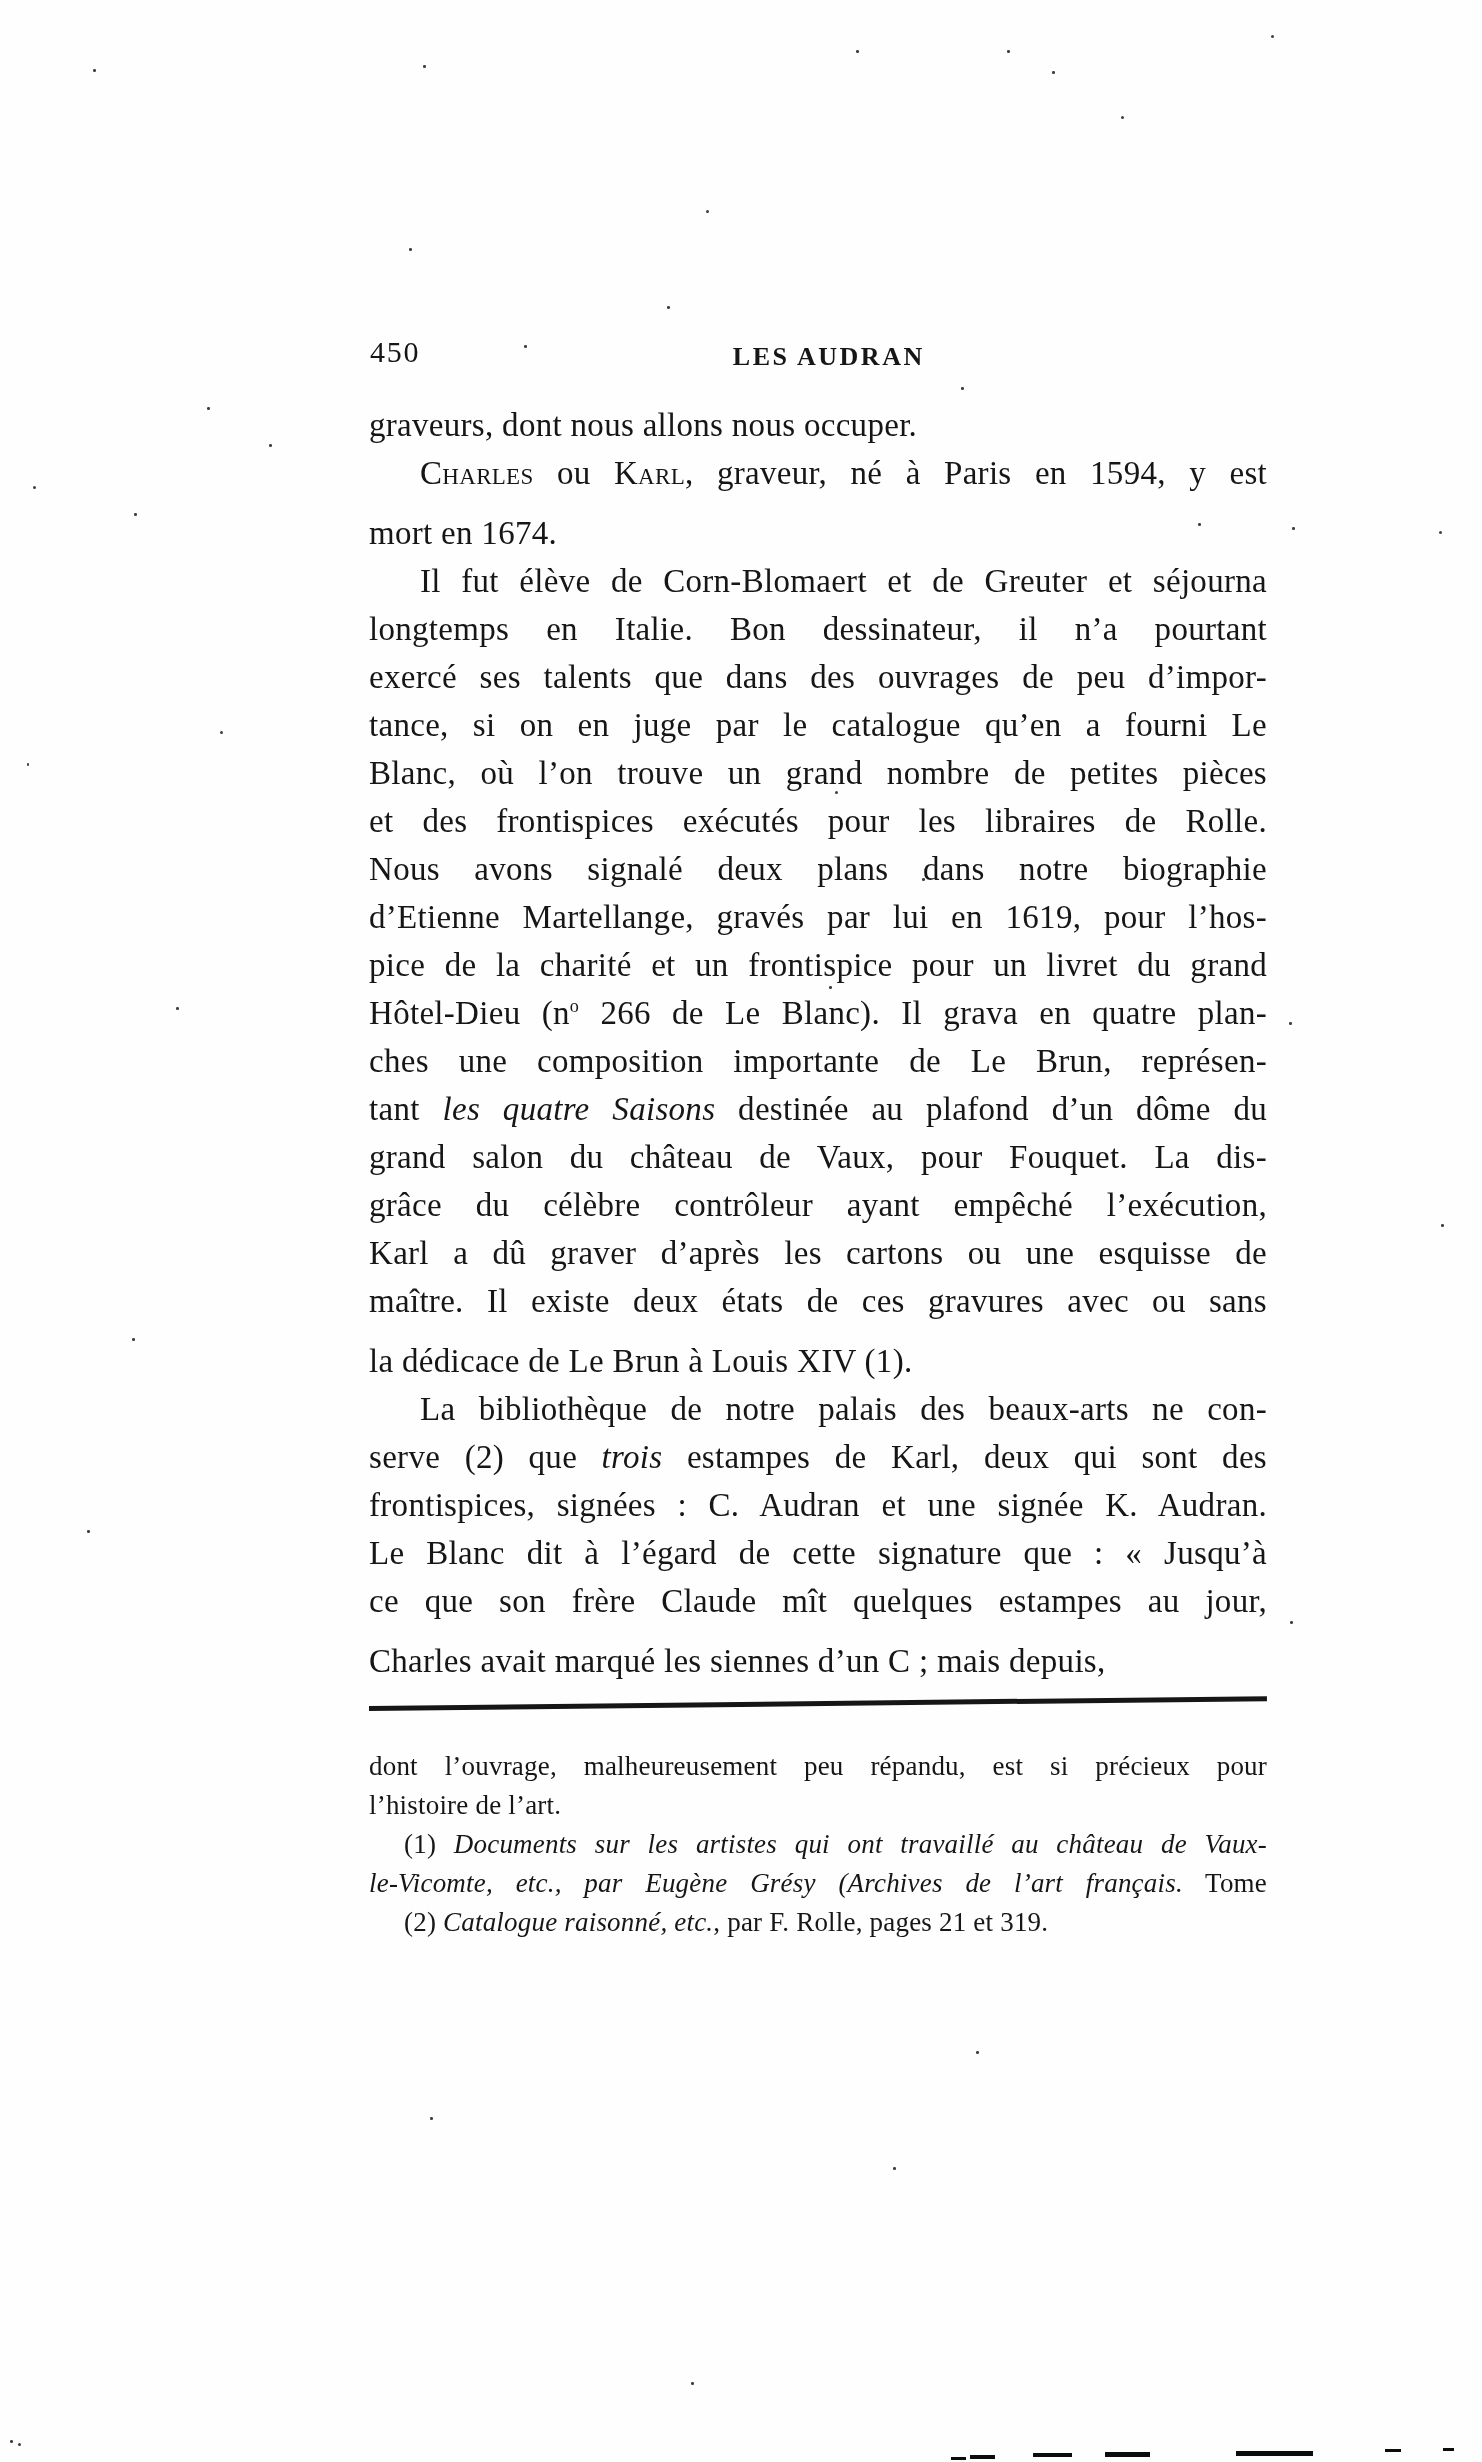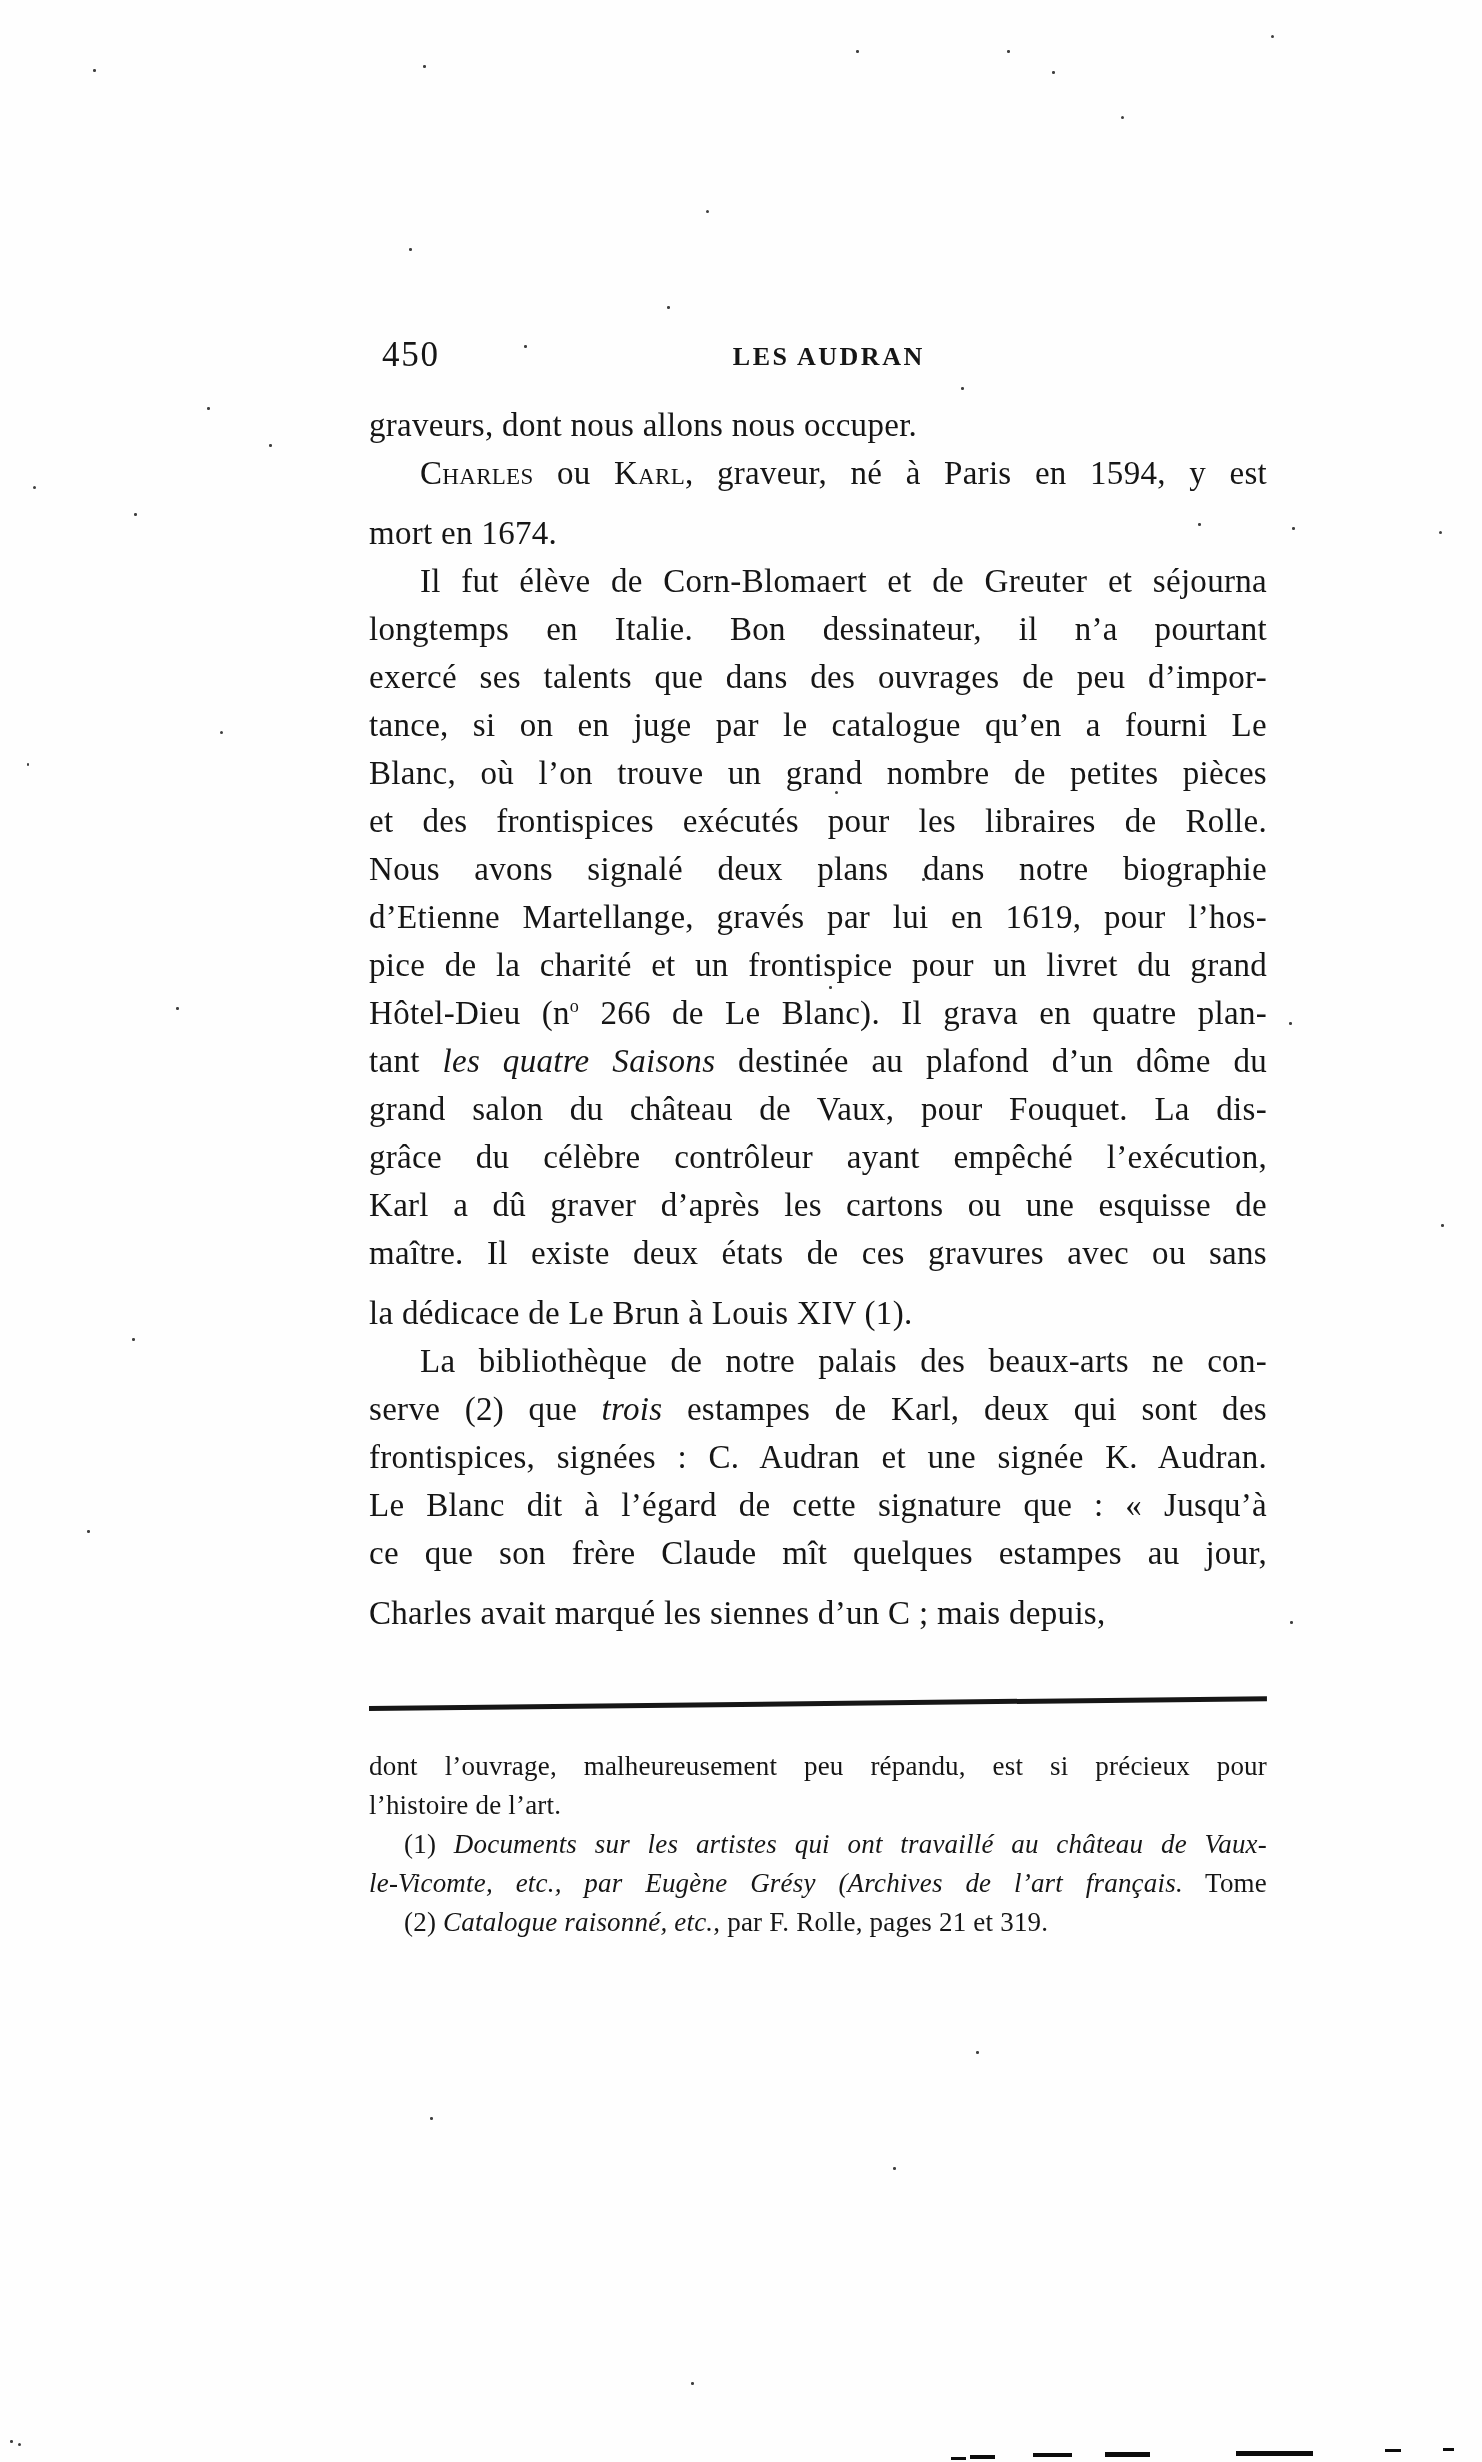"450" .folio { font-size: 35px -> 30px; left: 382px -> 370px }
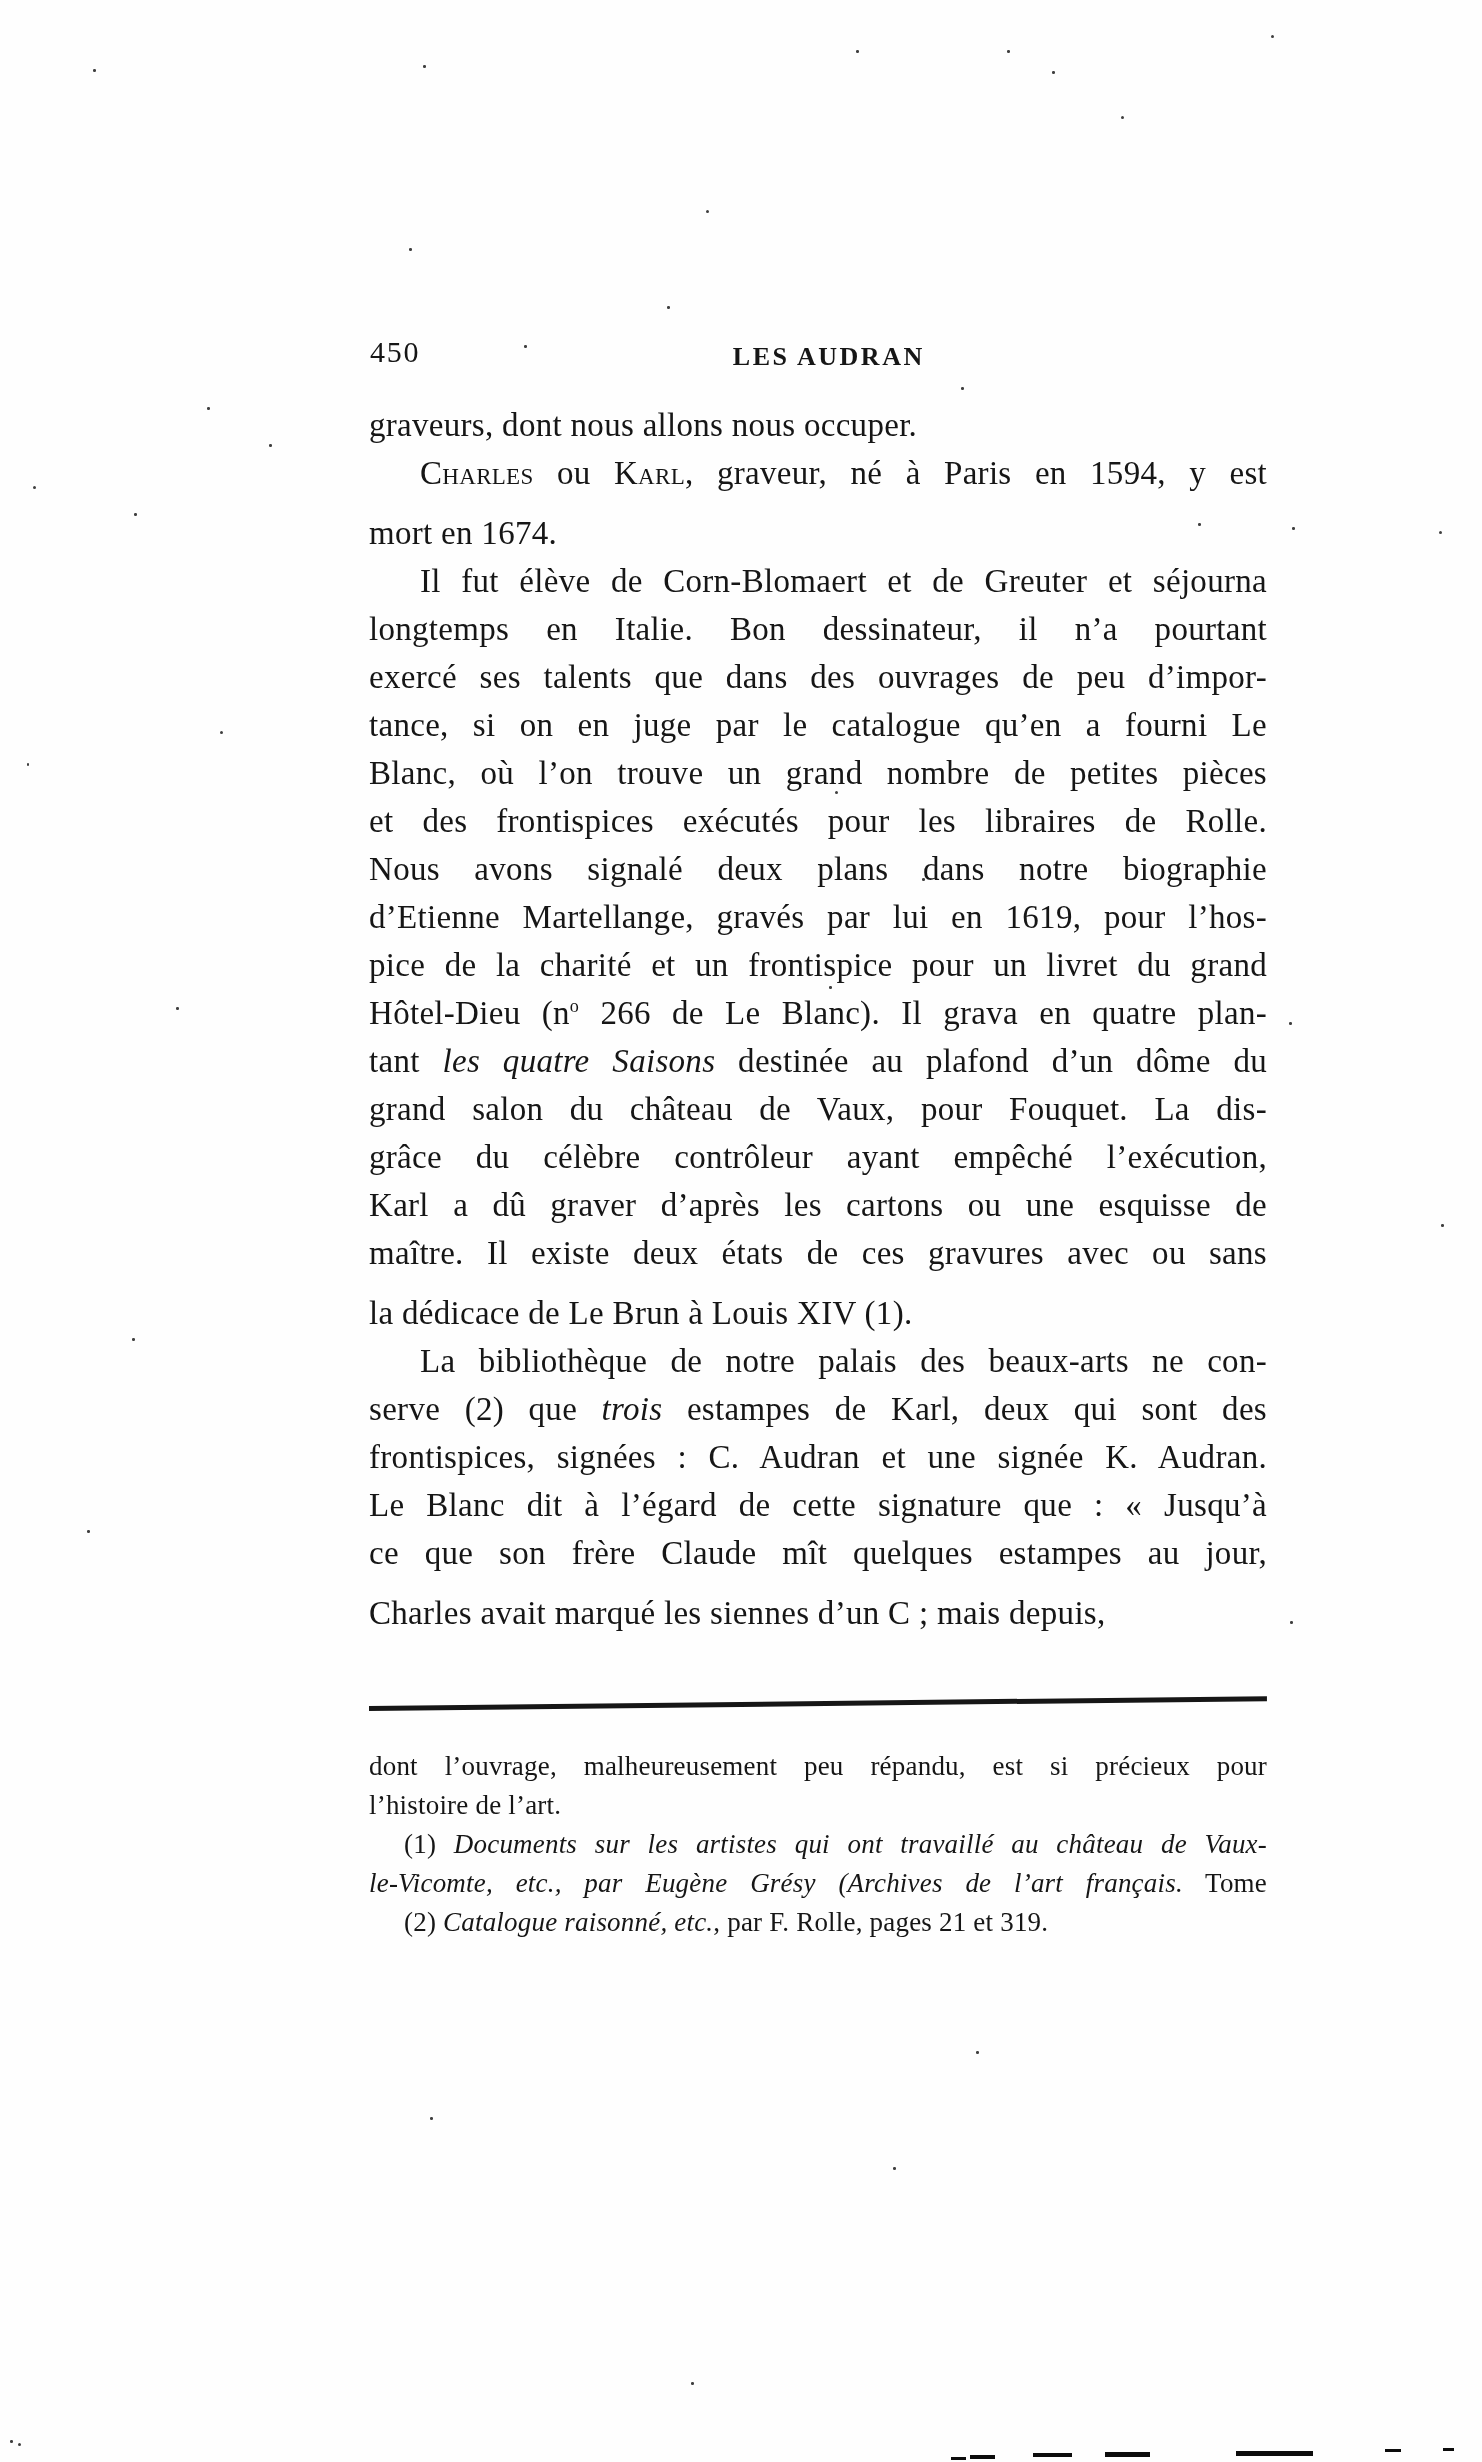"ches une composition importante de" div.line { html: none -> <div>ches une composition importante de Le Brun, représen-</div> }
